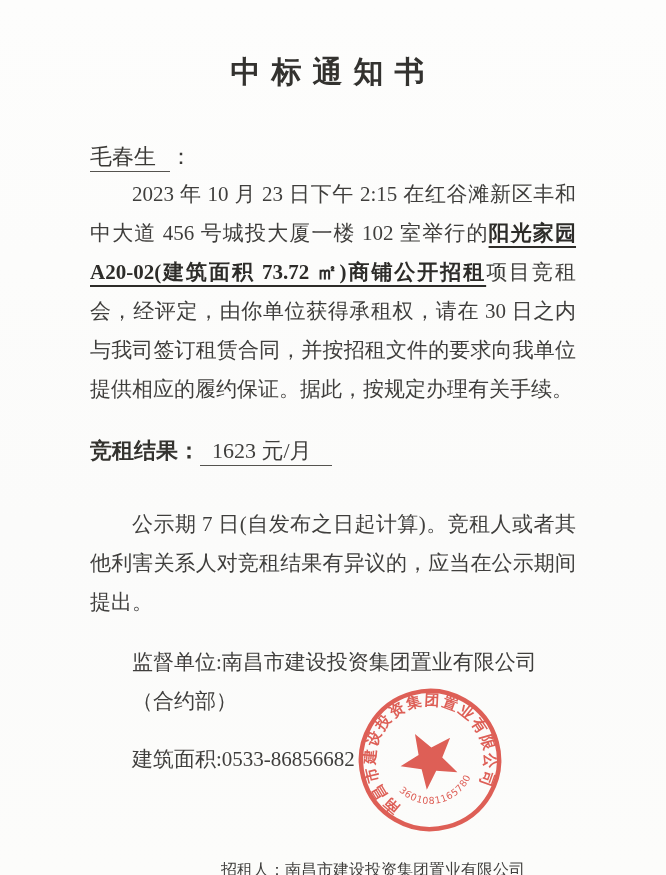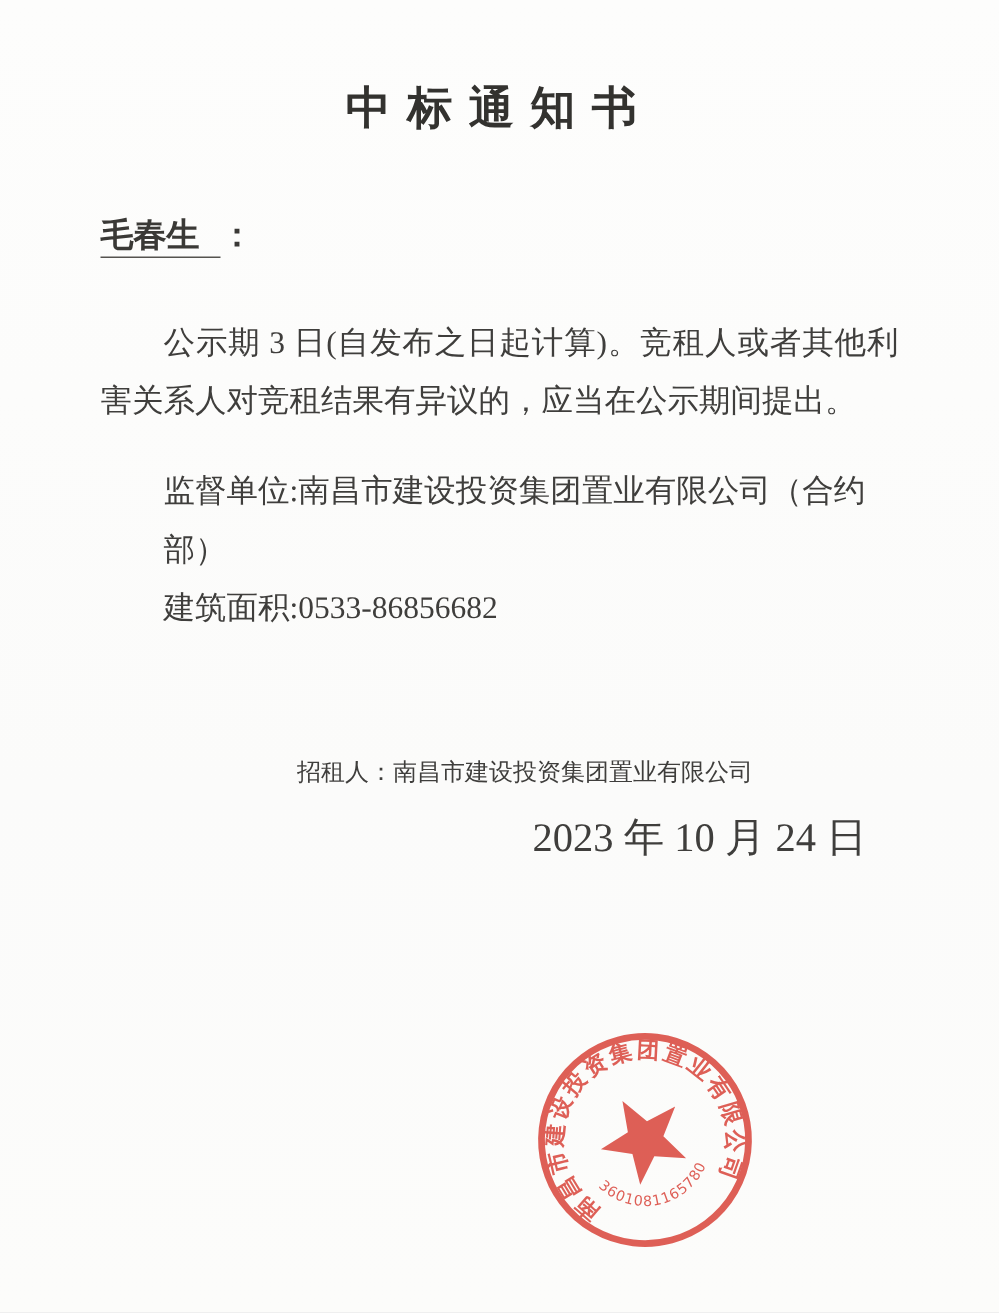"中标通知书" .page { padding: 0 67px -> 0 90px }
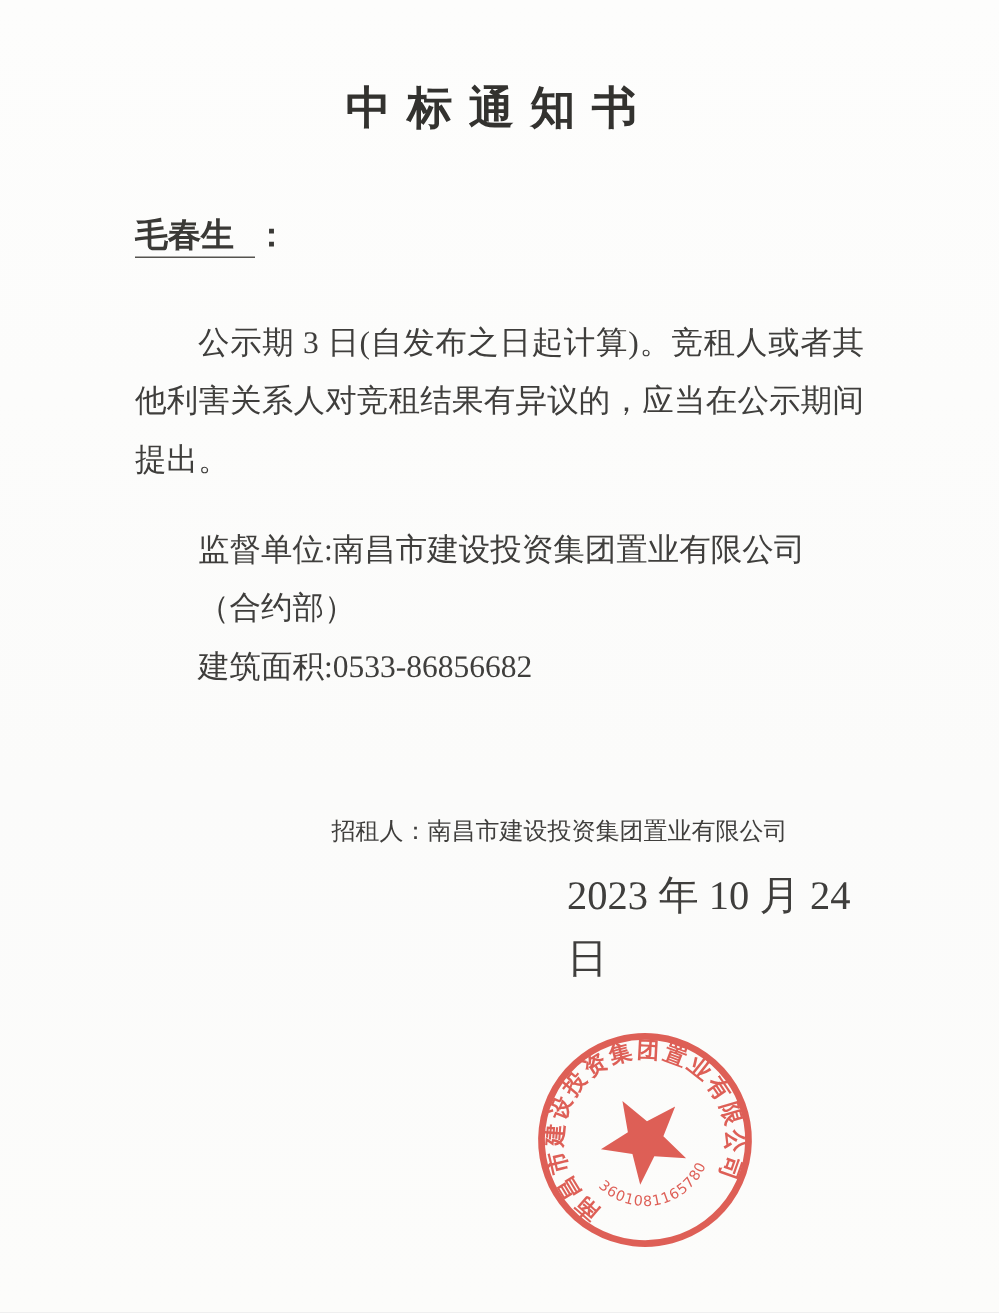"毛春生 ：" .recipient-line { font-weight: bold -> normal }
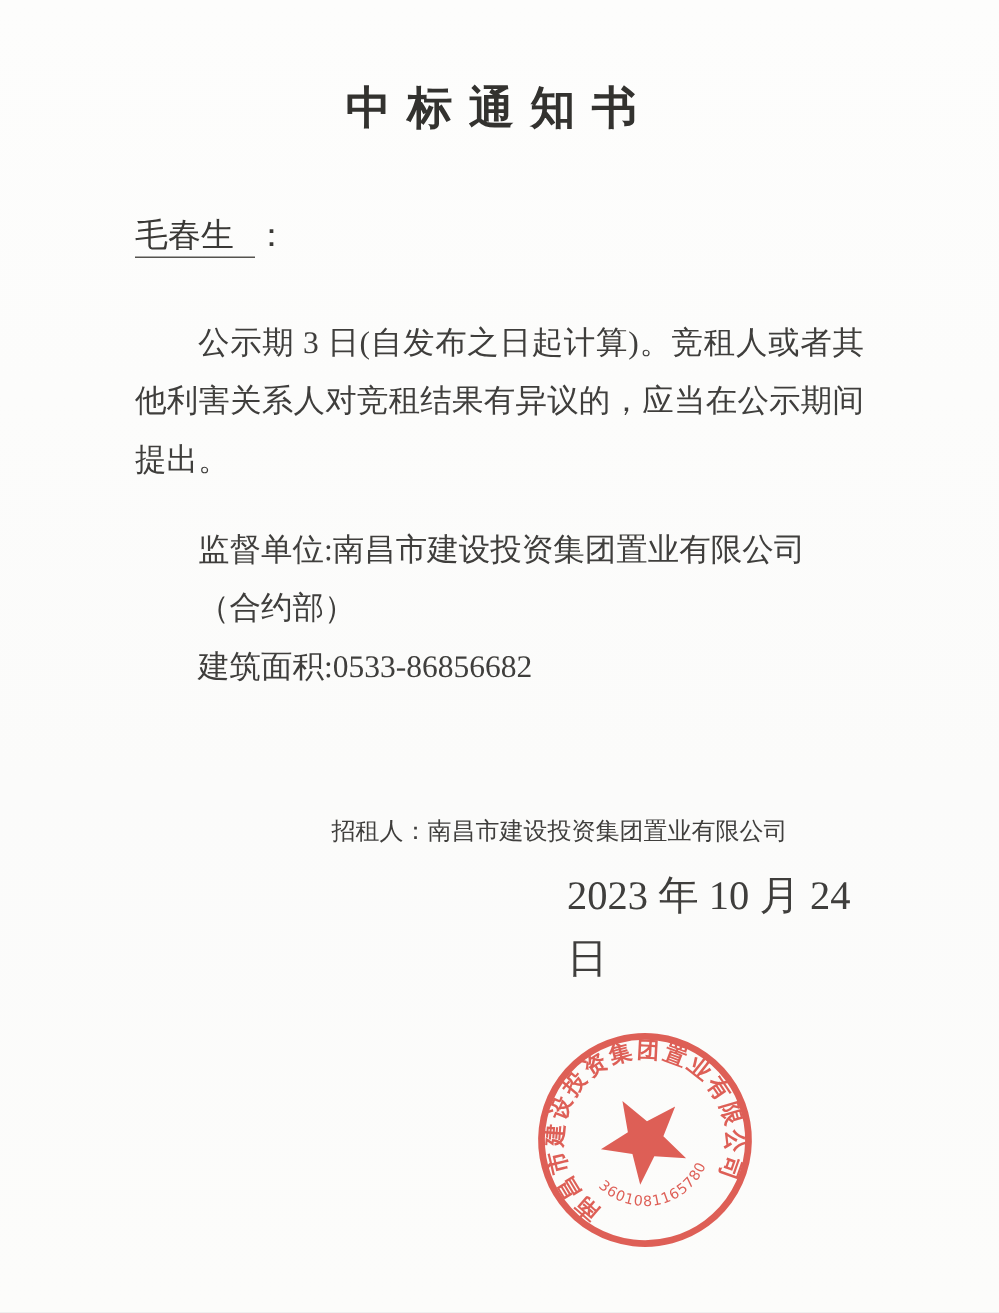"2023 年 10 月 23" p.body-para { html: none -> <p> <span>2023 年 10 月 23 日下午 2:15 在红谷滩新区丰和中大道 456 号城投大厦一楼 102 室举行的</span><span>阳光家园 A20-02(建筑面积 73.72 ㎡)商铺公开招租</span><span>项目竞租会，经评定，由你单位获得承租权，请在 30 日之内与我司签订租赁合同，并按招租文件的要求向我单位提供相应的履约保证。据此，按规定办理有关手续。</span> </p> }
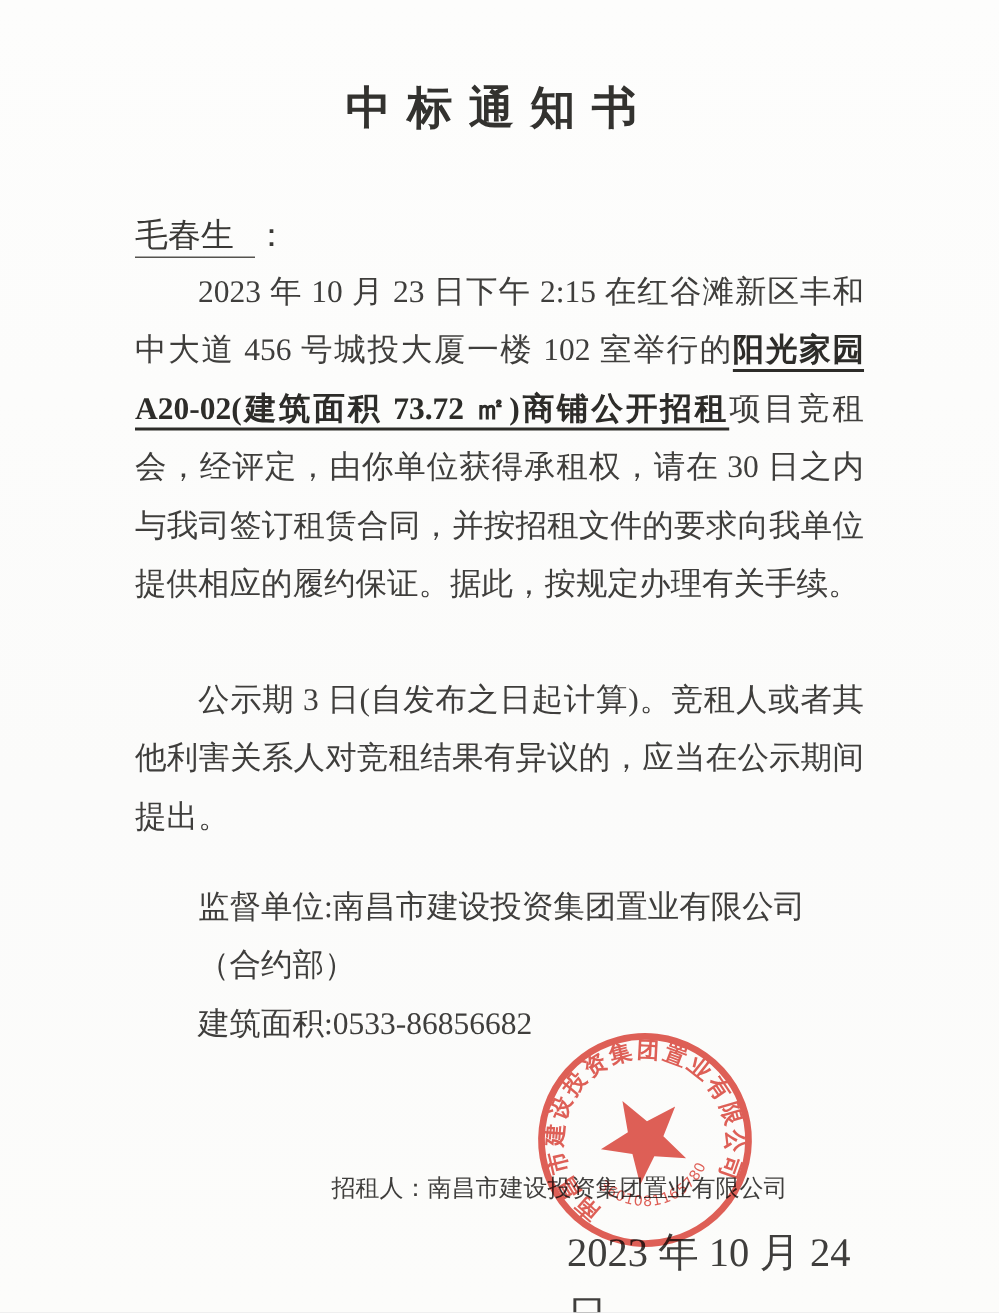"竞租结果： 1623 元/月" div.result-line { html: none -> <div> <span>竞租结果：</span><span>1623 元/月</span> </div> }
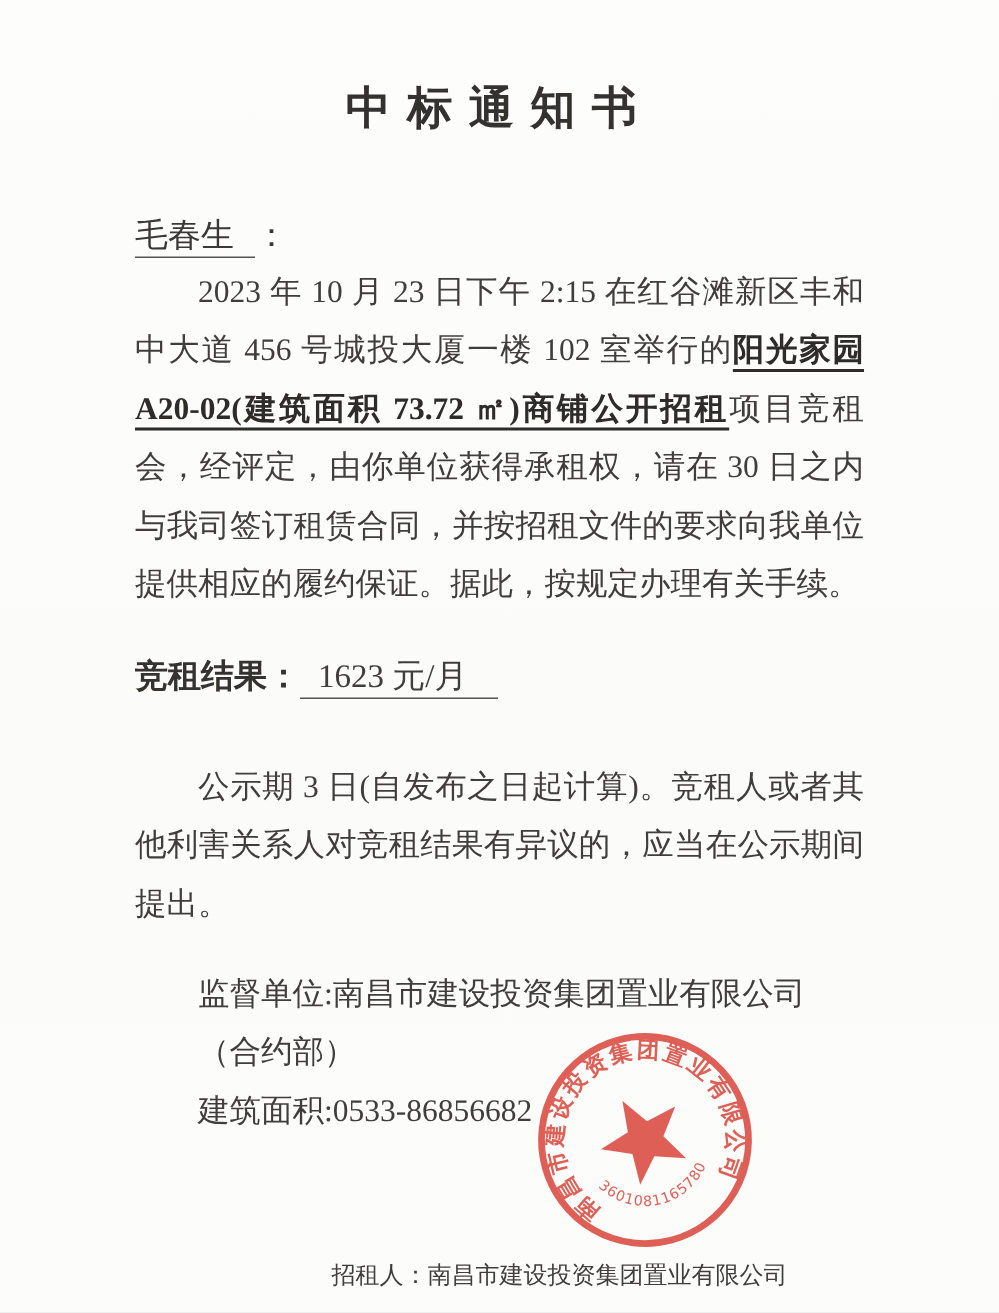"公示期 3" p.notice-para { text: 3 -> 7 }
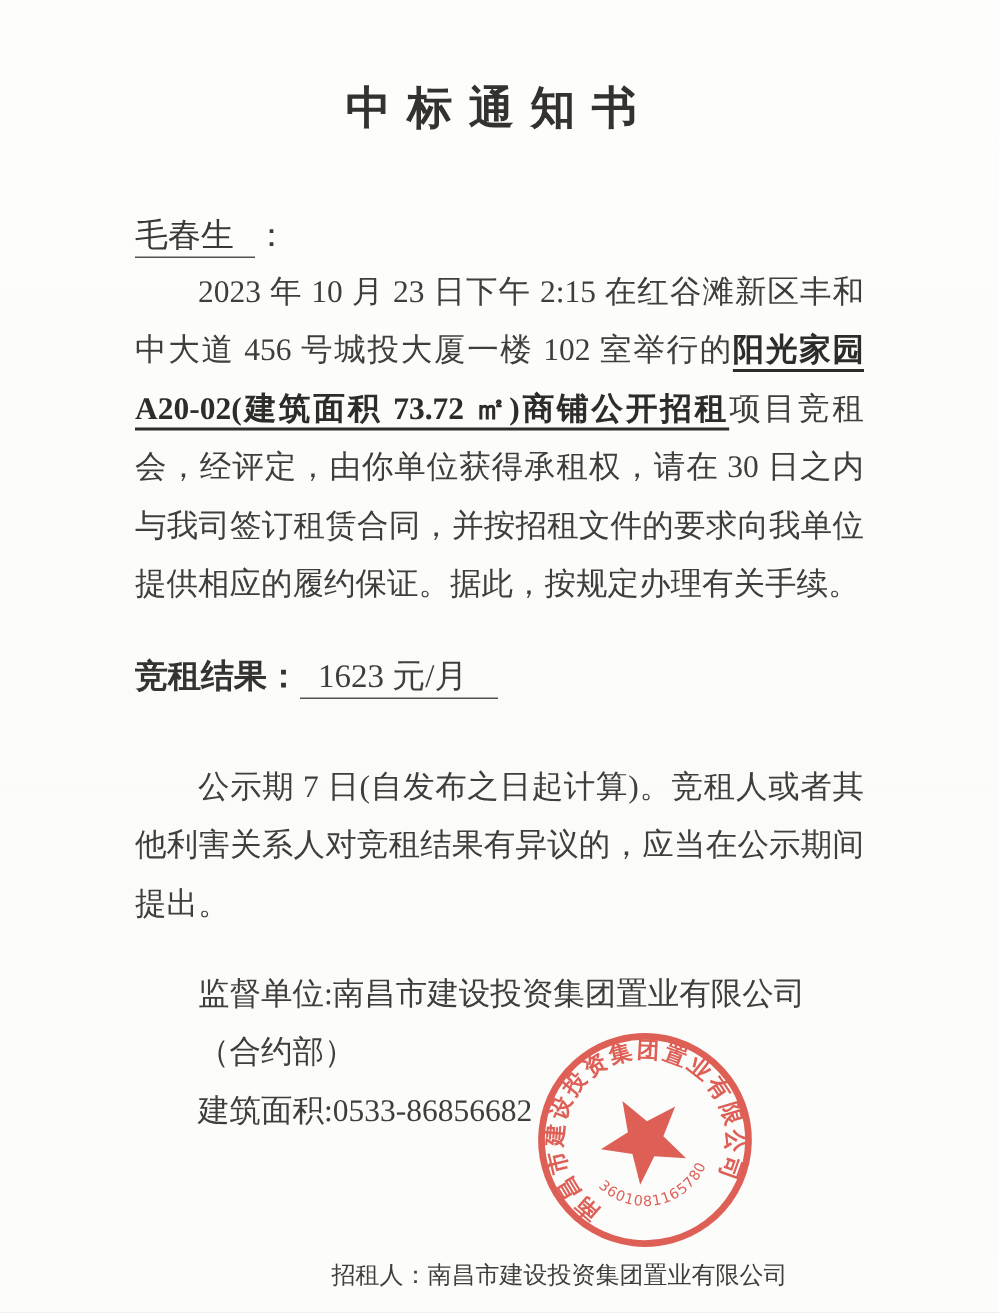"监督单位:南昌市建设投资集团置业有限公司（合约部）" .info-line { margin-top: none -> 19px }
